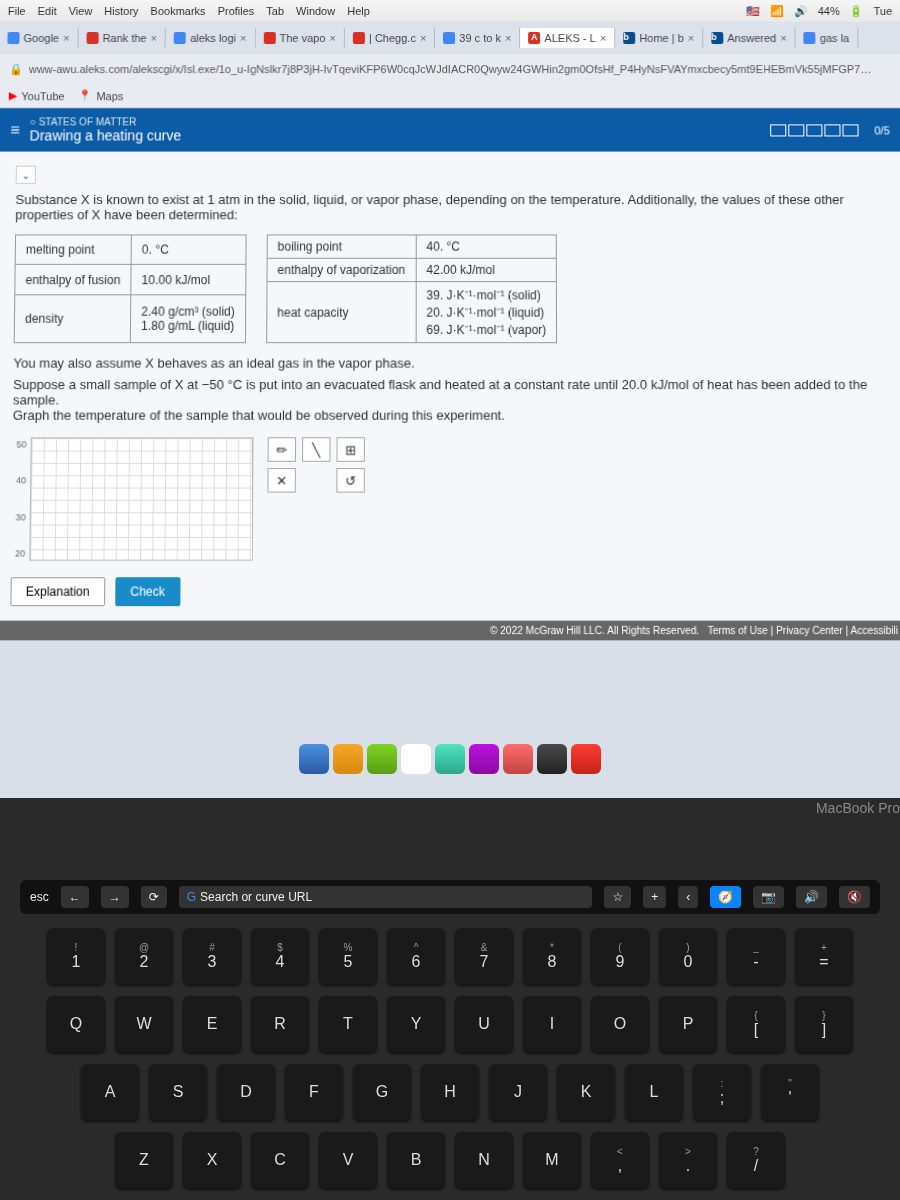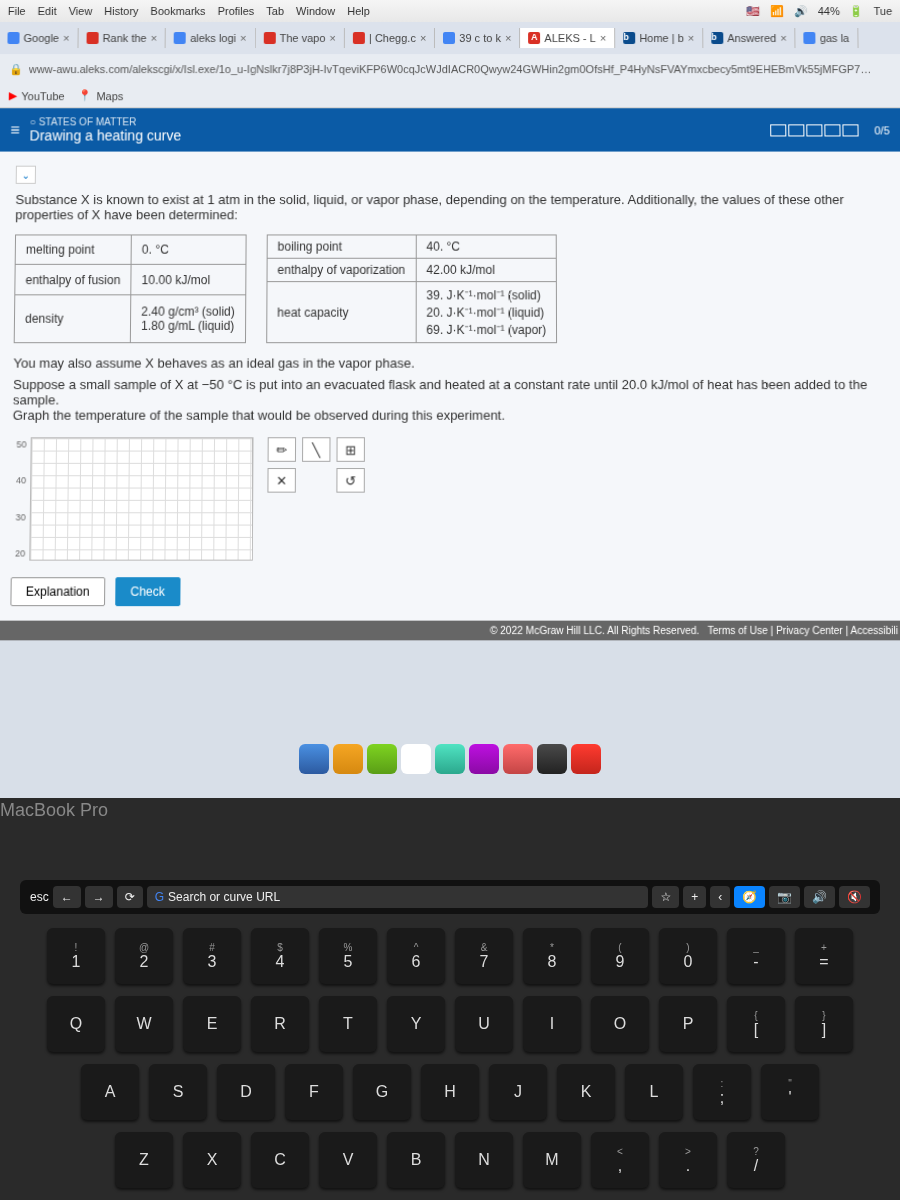"MacBook Pro" .macbook-label { font-size: 18px -> 14px; text-align: left -> right }
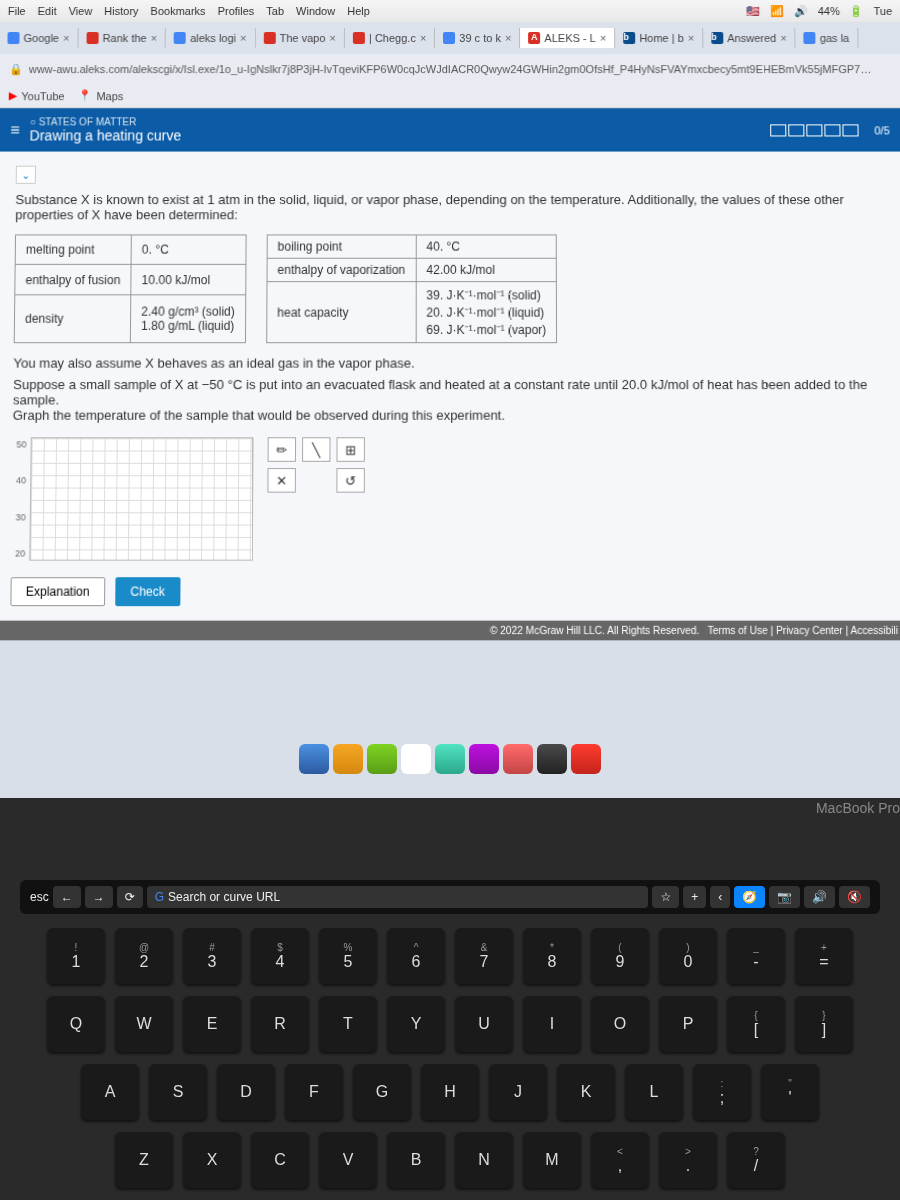"esc" .touch-bar { gap: 4px -> 12px }
